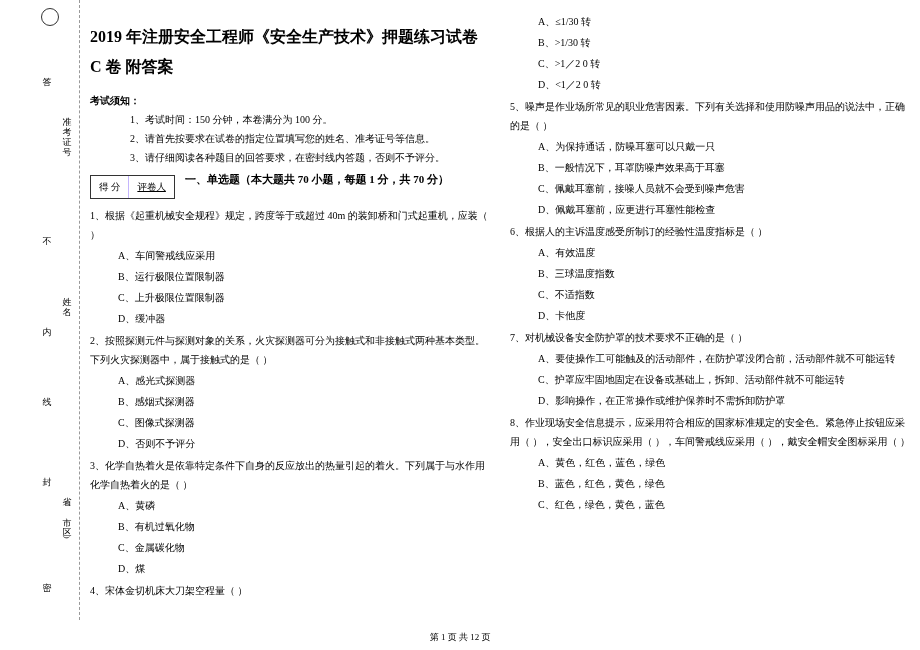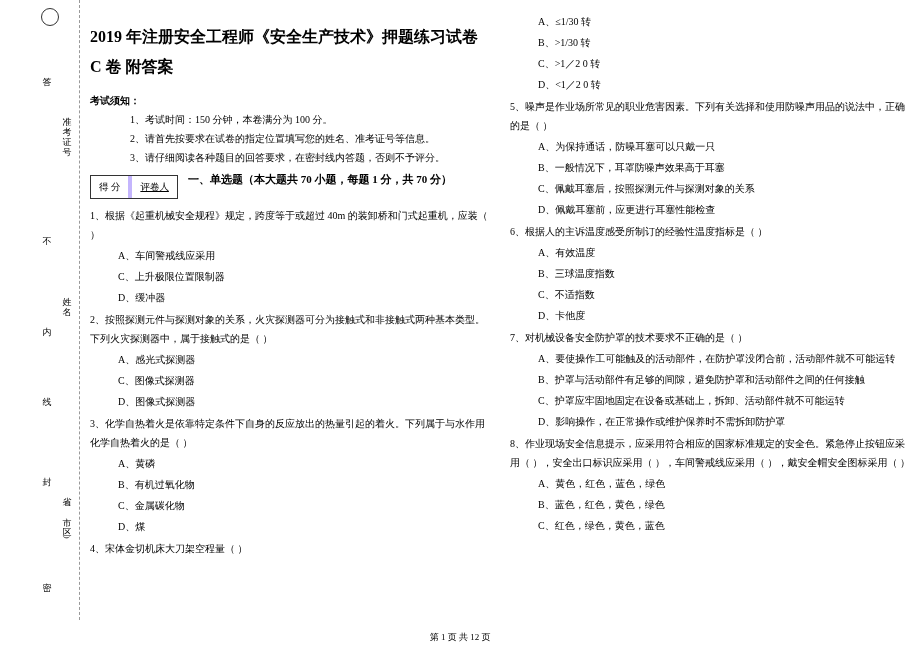"得 分" .score-box > div { border-right: 4px solid #c4b5fd -> 1px solid #c4b5fd }
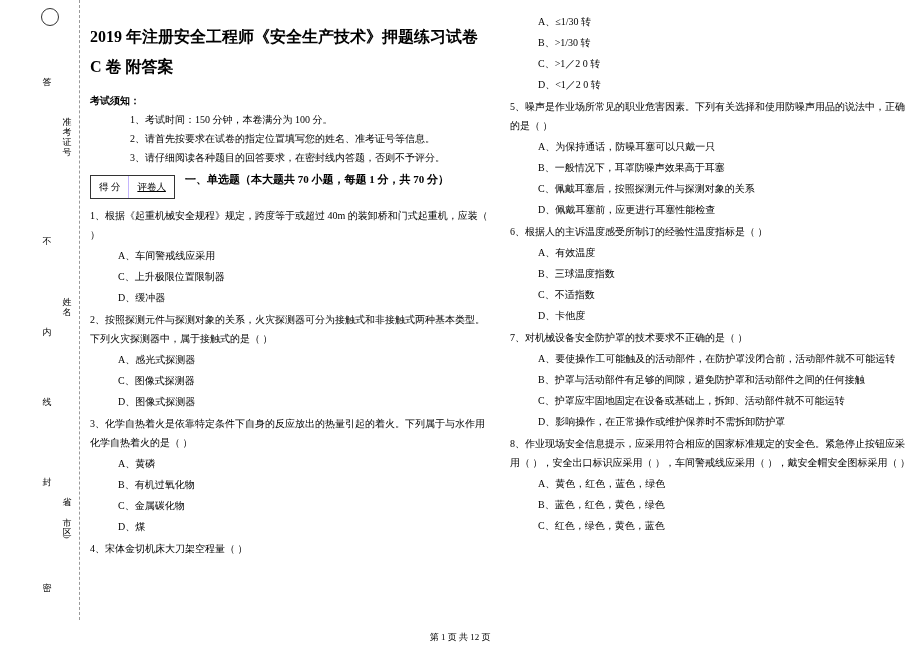"C、佩戴耳塞后，按照探测元件与探测对象的关系" div.opt { text: 后，按照探测元件与探测对象的关系 -> 前，接噪人员就不会受到噪声危害 }
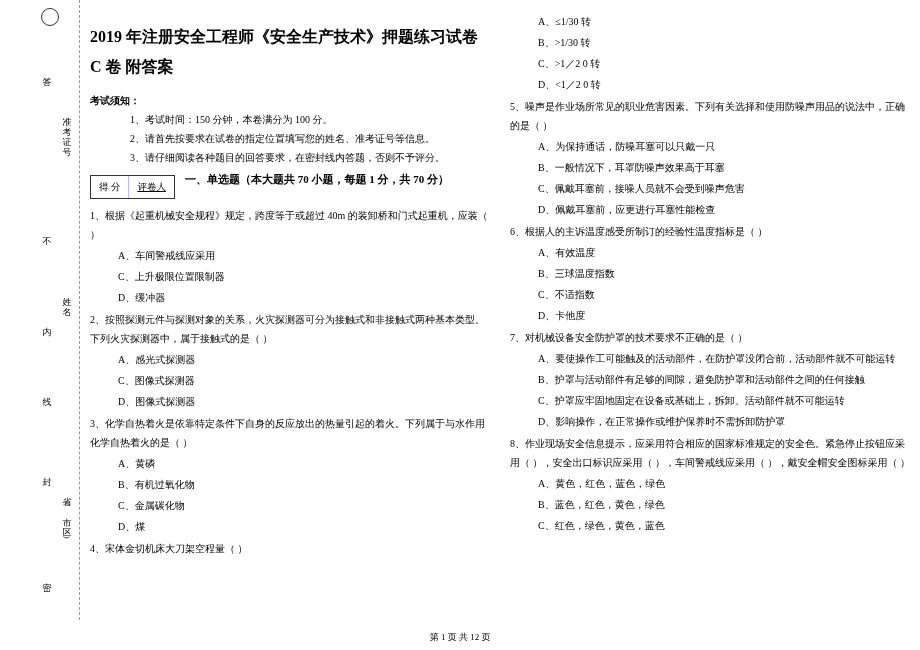"B、运行极限位置限制器" div.opt { html: none -> <div>B、运行极限位置限制器</div> }
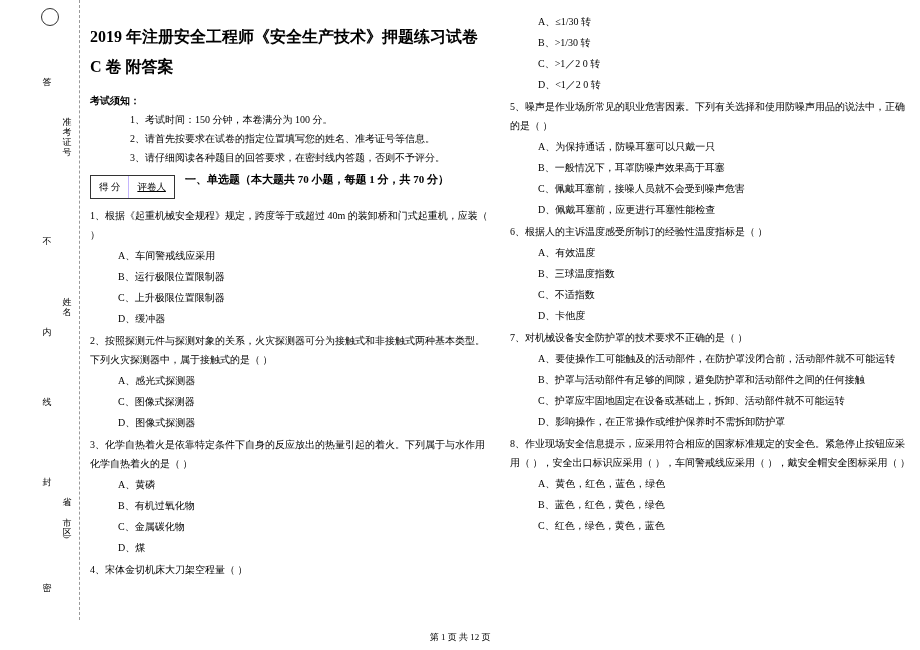"B、护罩与活动部件有足够的间隙，避免防护罩和活动部件之间的任何接触" div.opt { html: <div>B、护罩与活动部件有足够的间隙，避免防护罩和活动部件之间的任何接触</div> -> none }
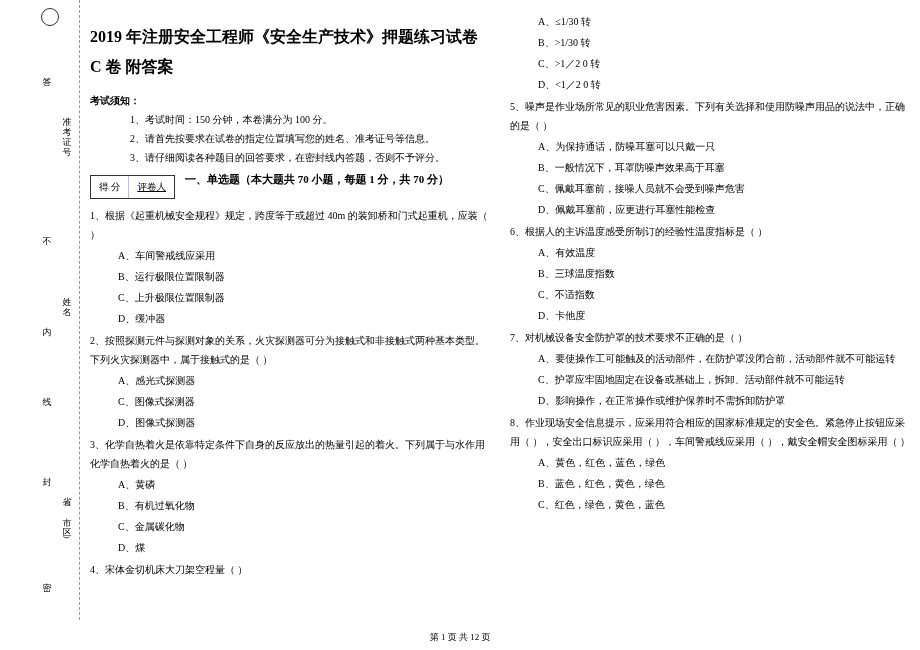"B、感烟式探测器" div.opt { html: none -> <div>B、感烟式探测器</div> }
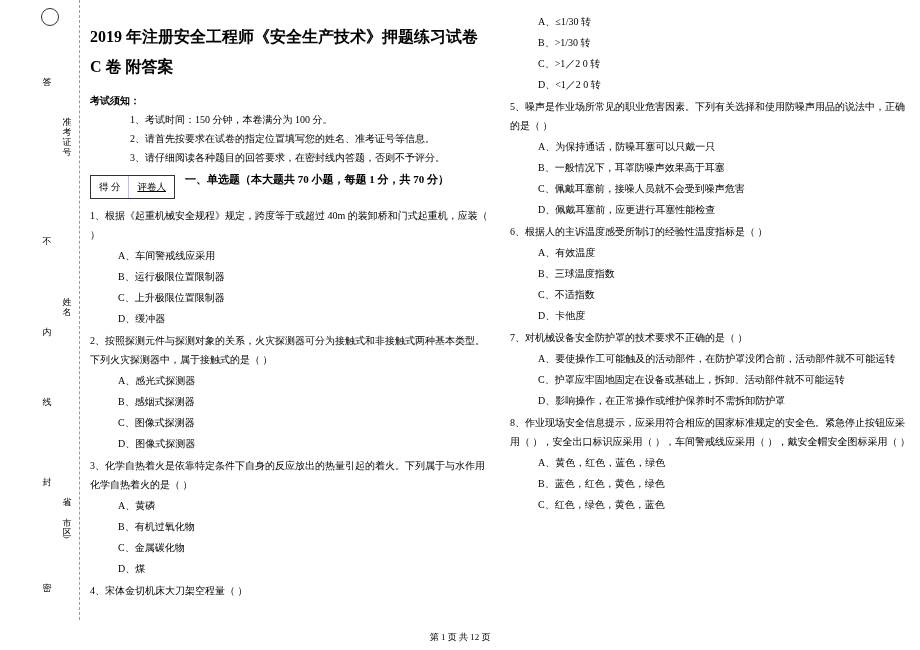"D、图像式探测器" div.opt { text: 图像式探测器 -> 否则不予评分 }
